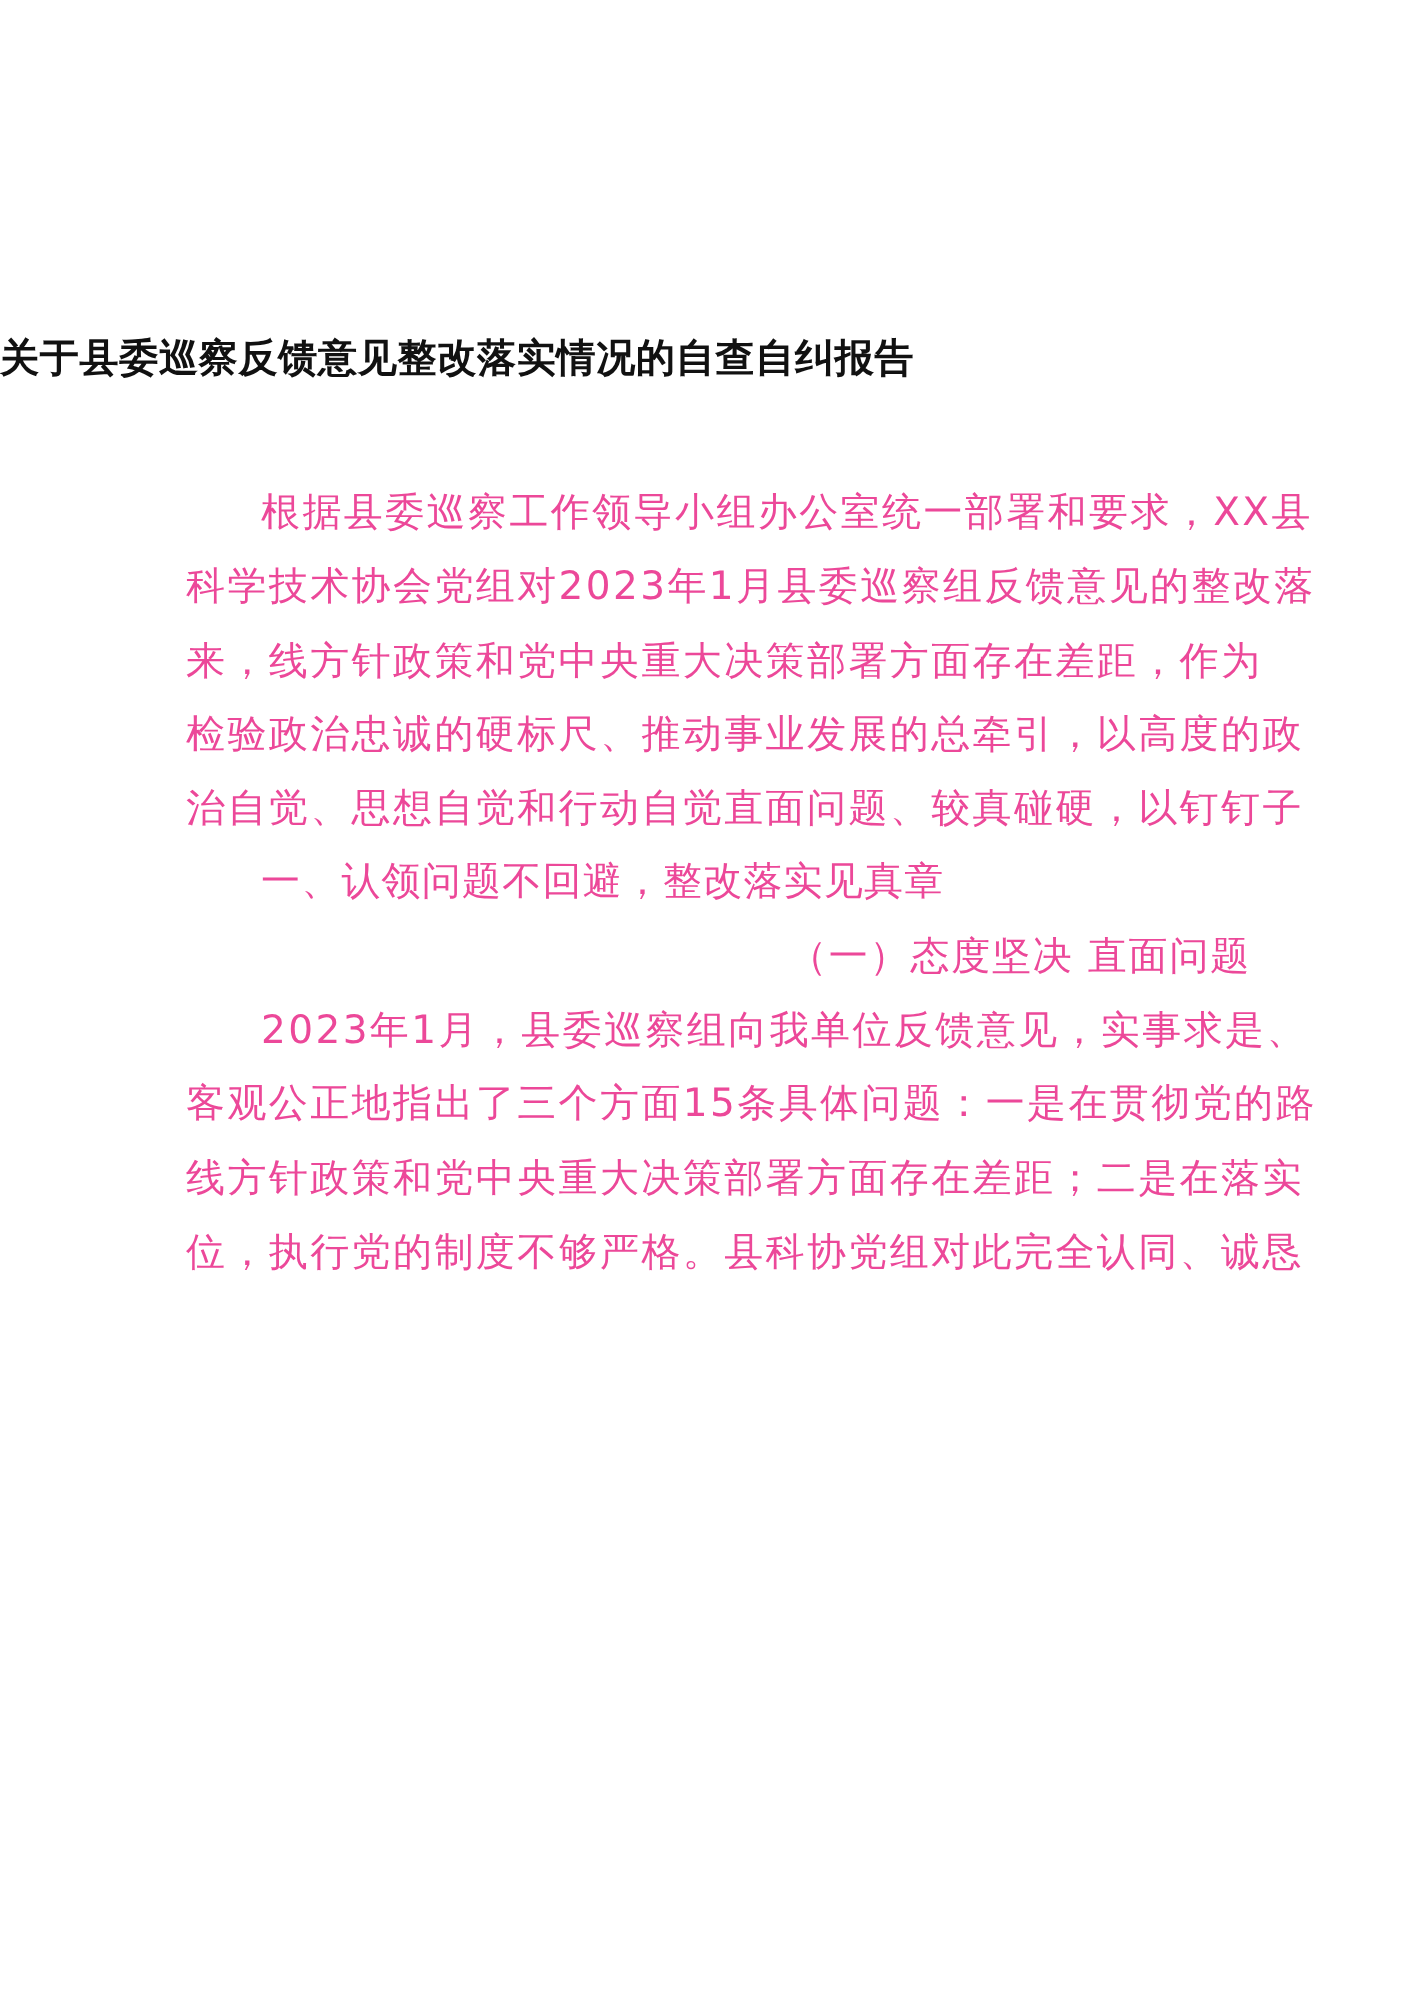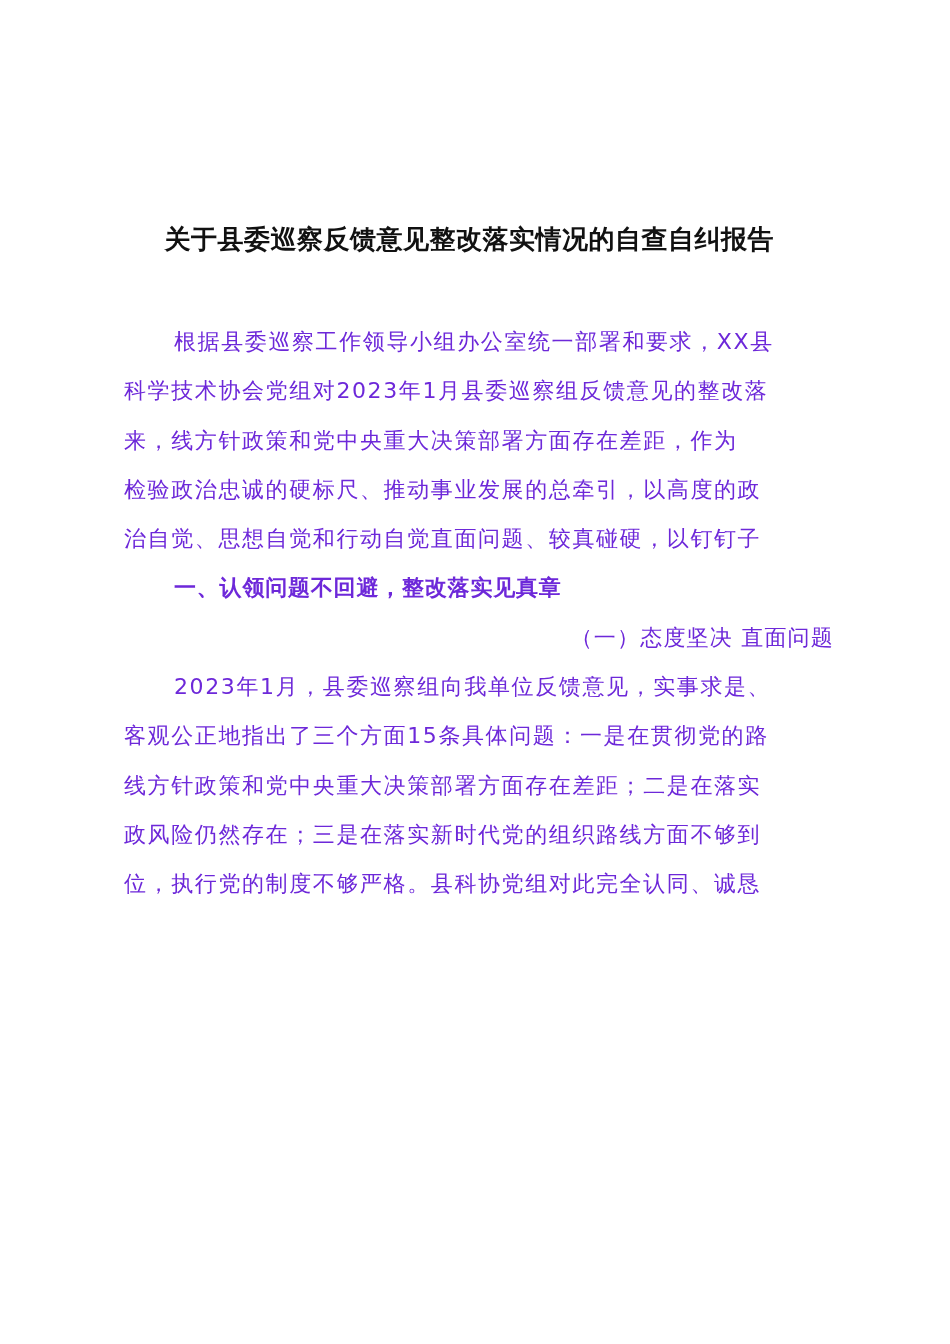"关于县委巡察反馈意见整改落实情况的自查自纠报告" .title { text-align: right -> left }
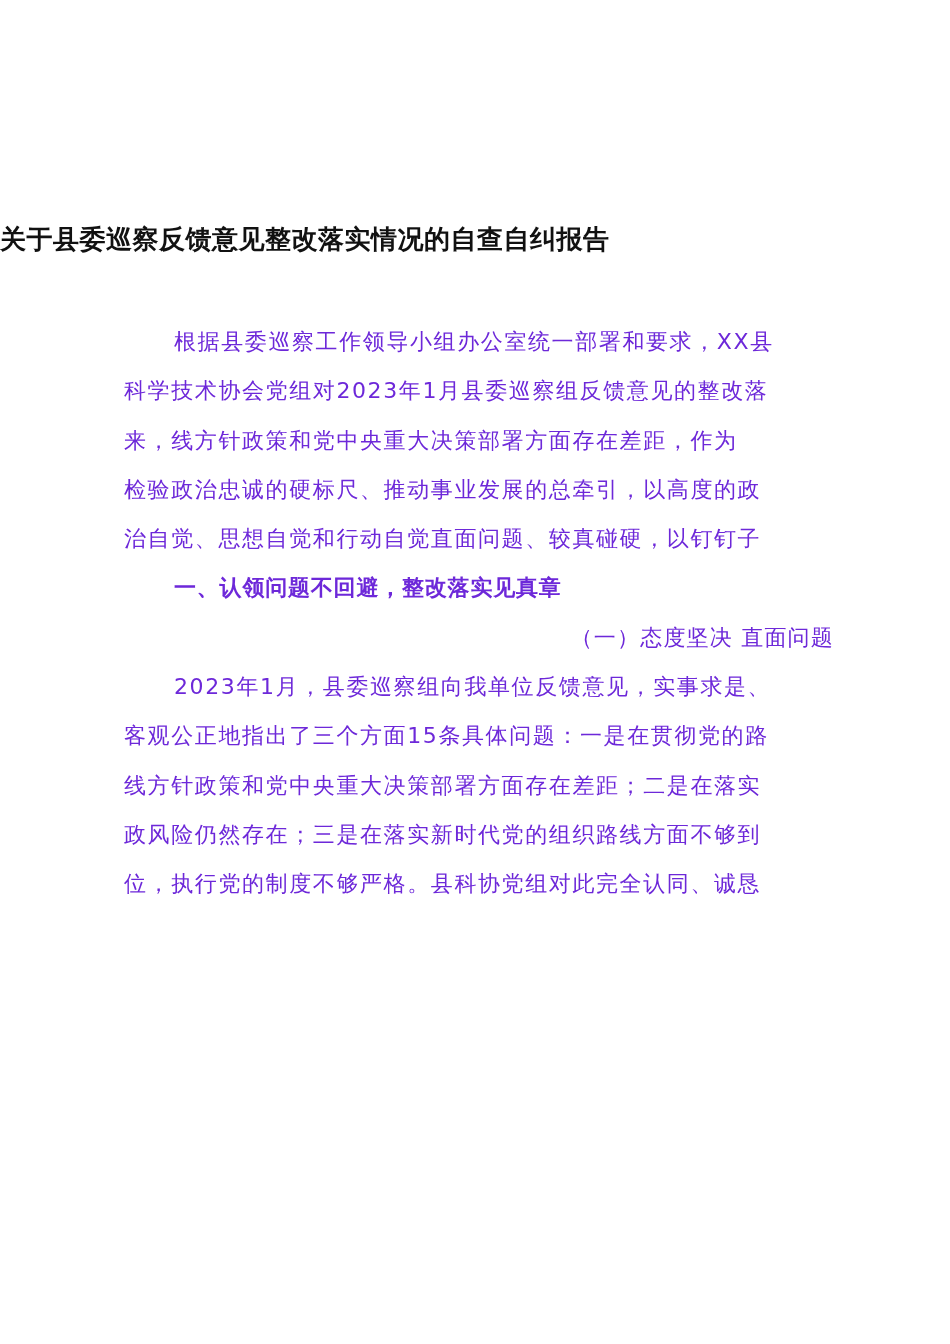"根据县委巡察工作领导小组办公室统一部署和要求，XX县" .line { color: #6d28d9 -> #ec4899; font-size: 22px -> 26px }
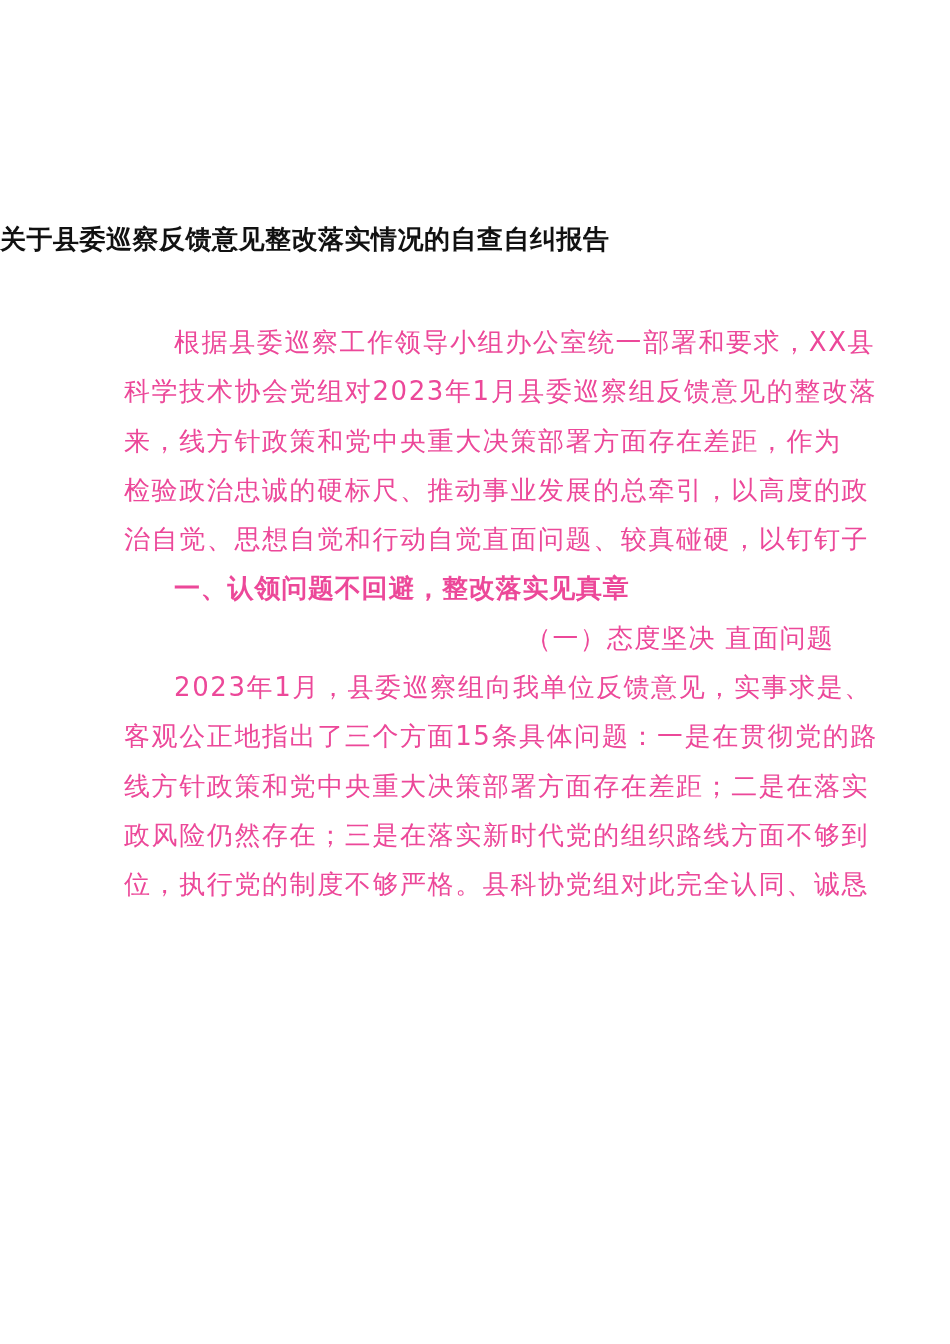"一、认领问题不回避，整改落实见真章" .line.heading { font-weight: bold -> normal }
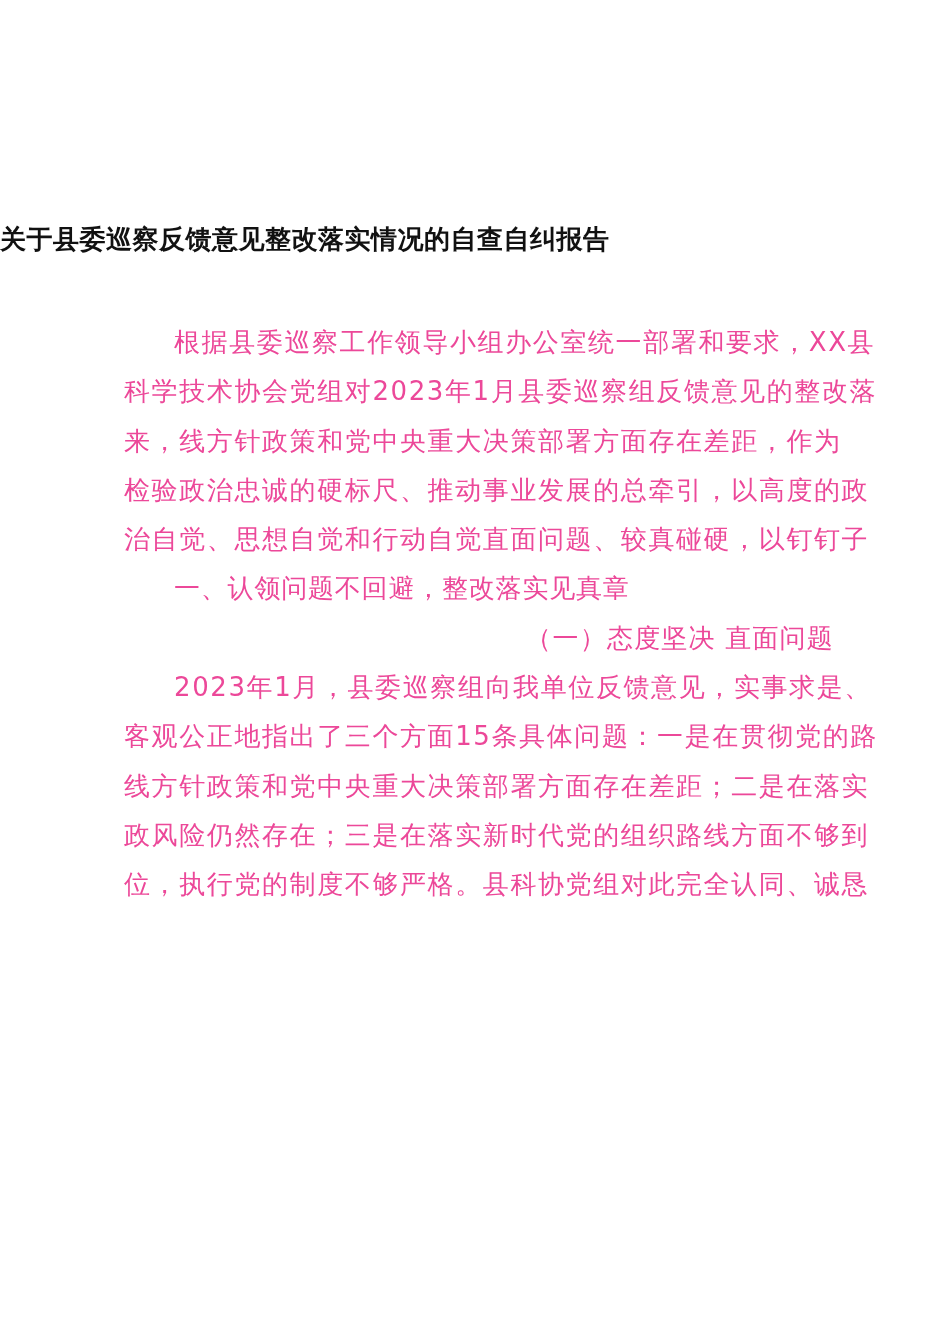"政风险仍然存在；三是在落实新时代党的组织路线方面不够到" div.line { html: <div>政风险仍然存在；三是在落实新时代党的组织路线方面不够到</div> -> none }
